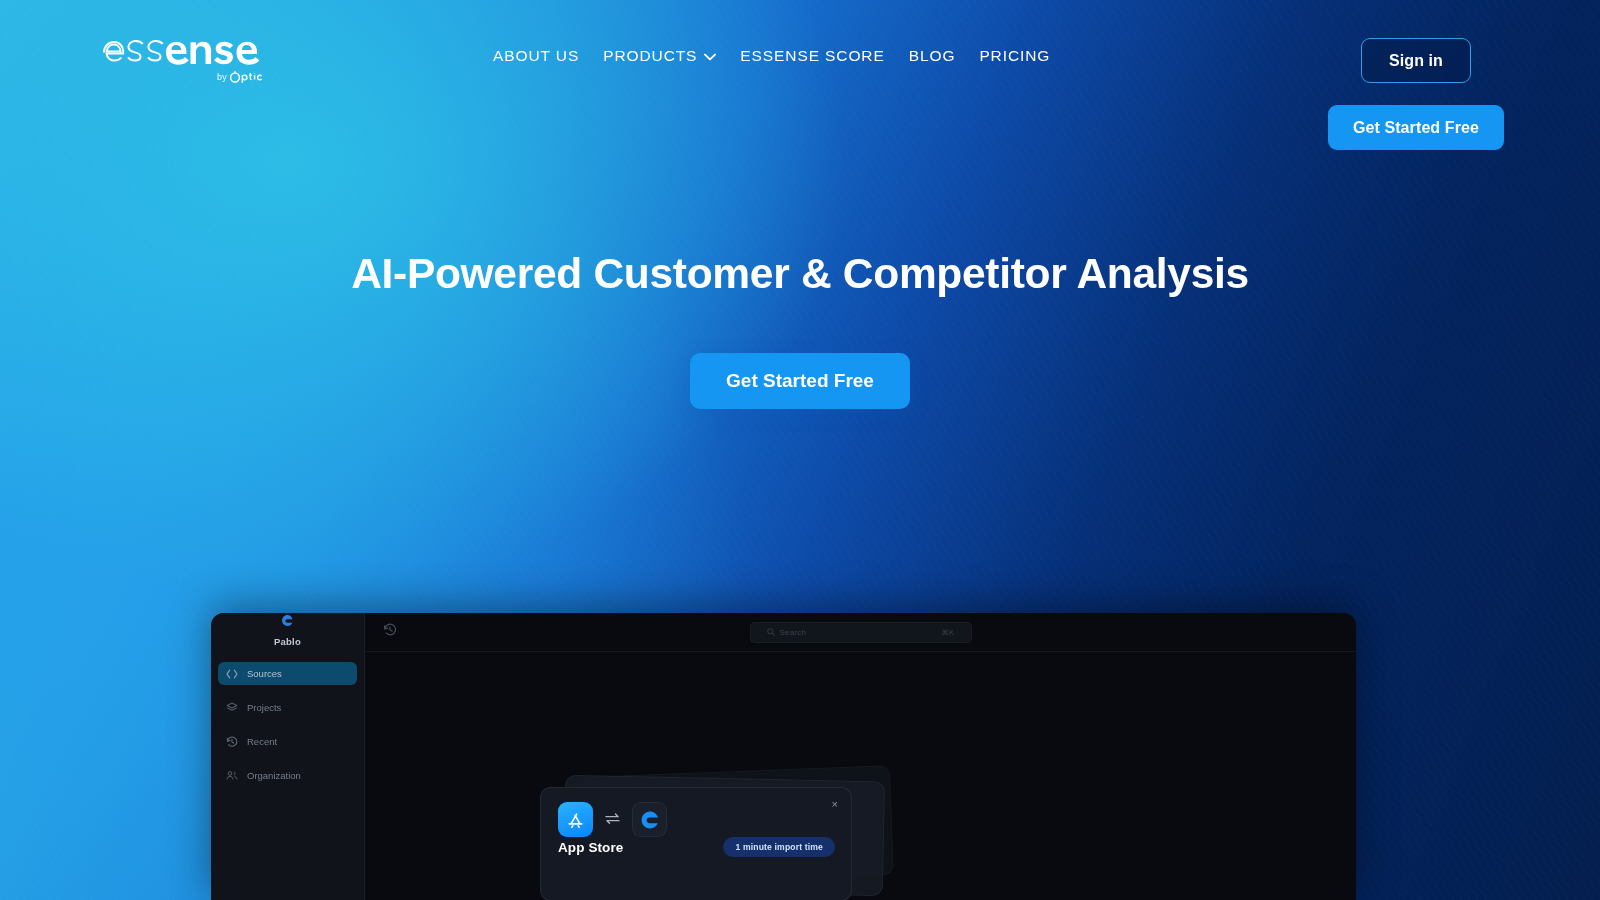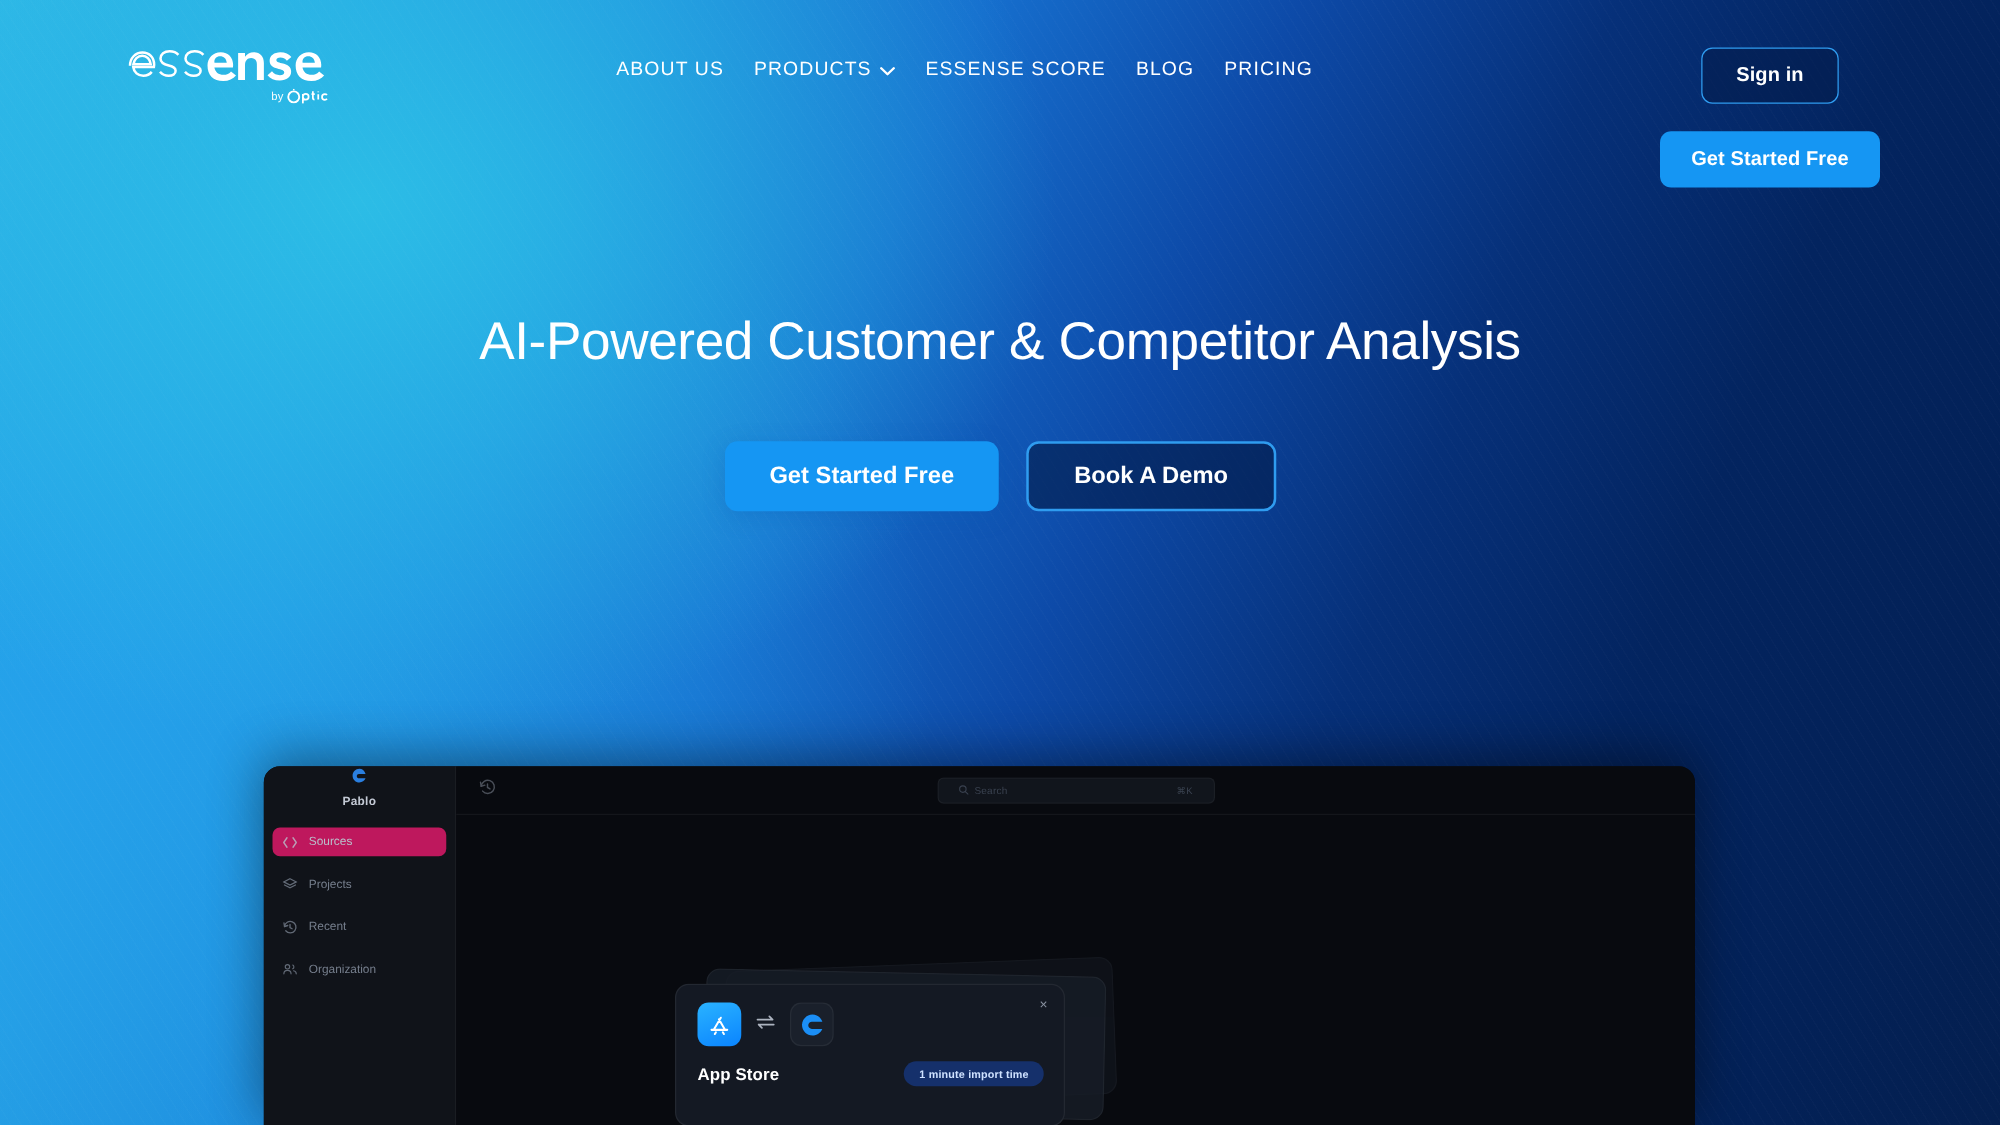"AI-Powered Customer & Competitor" .hero-title { font-weight: 400 -> 700 }
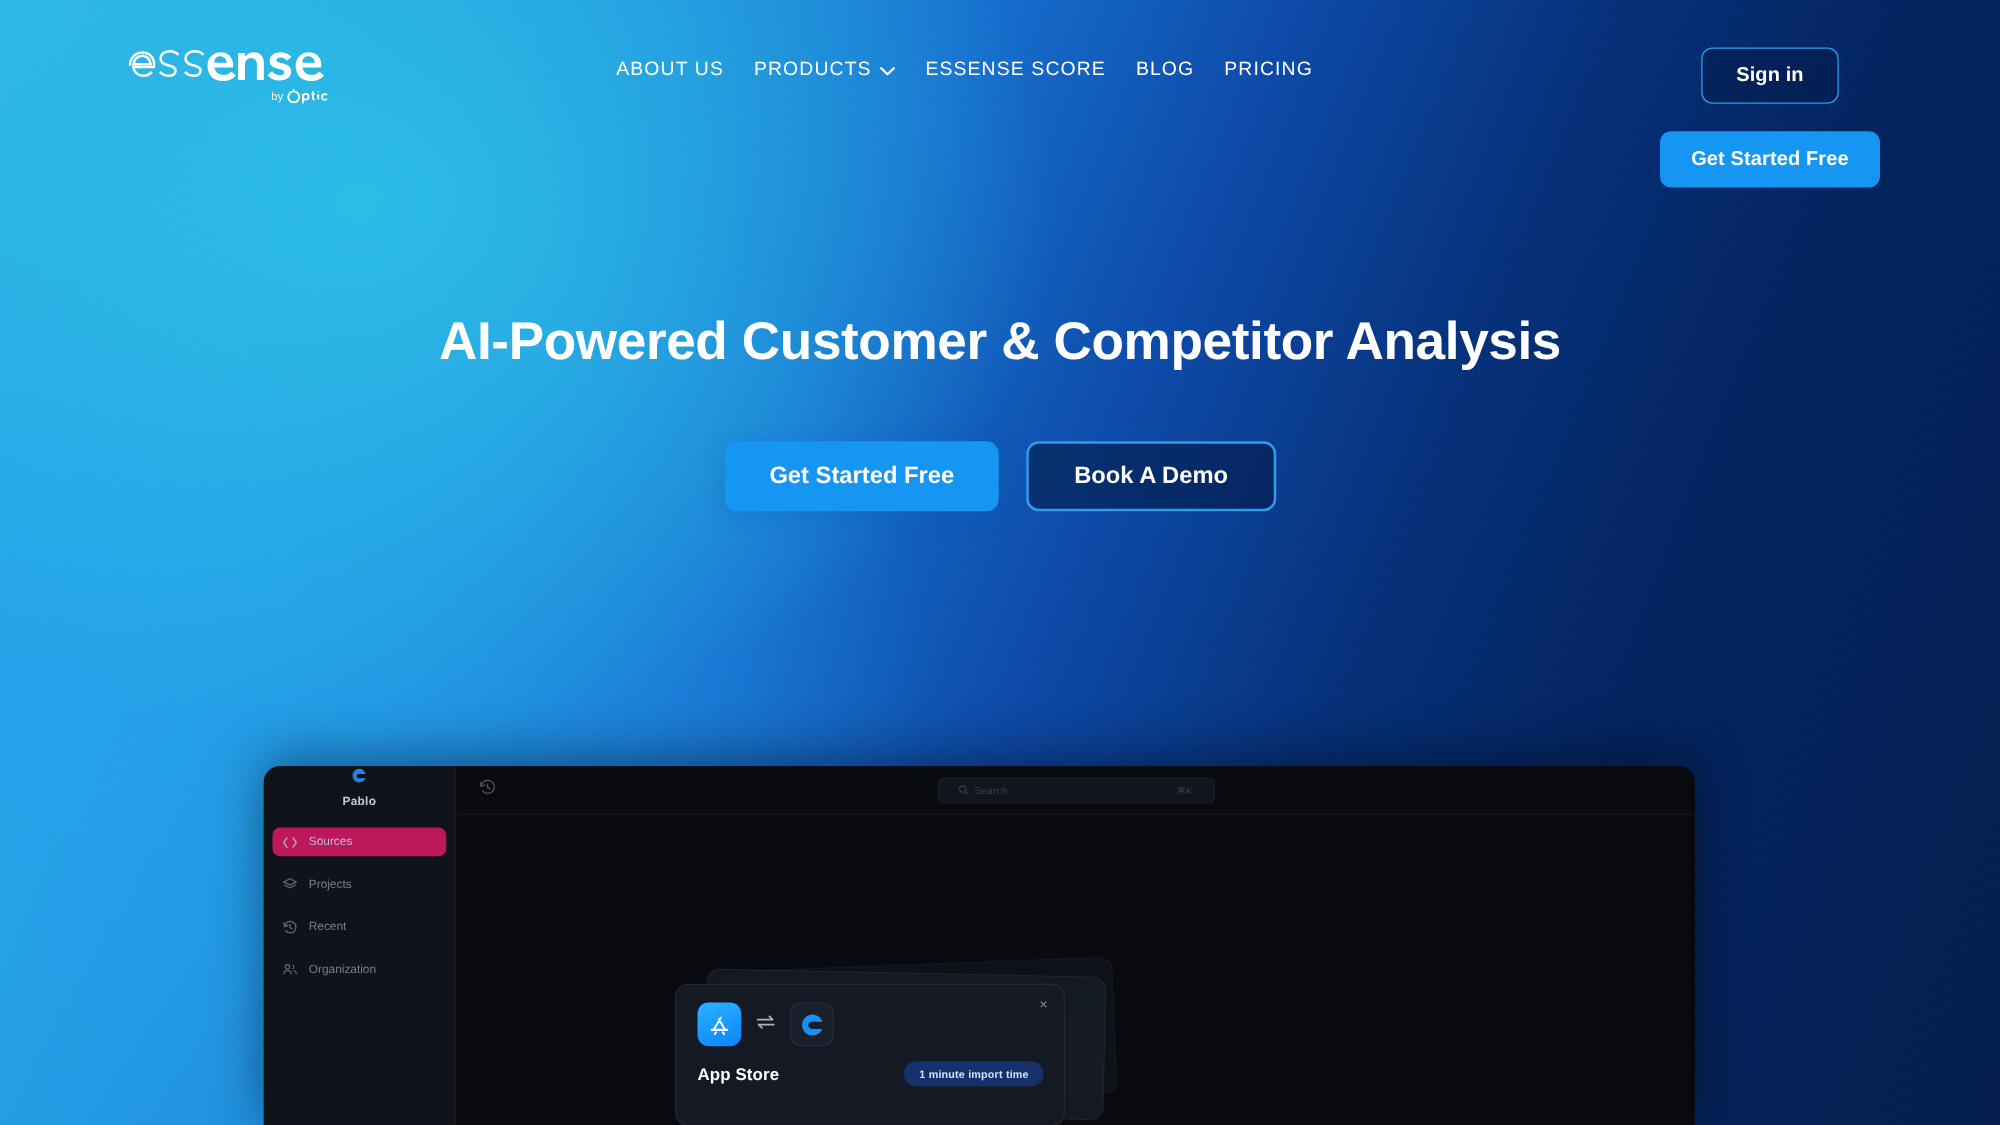"Book A Demo" button.btn { html: <button>Book A Demo</button> -> none }
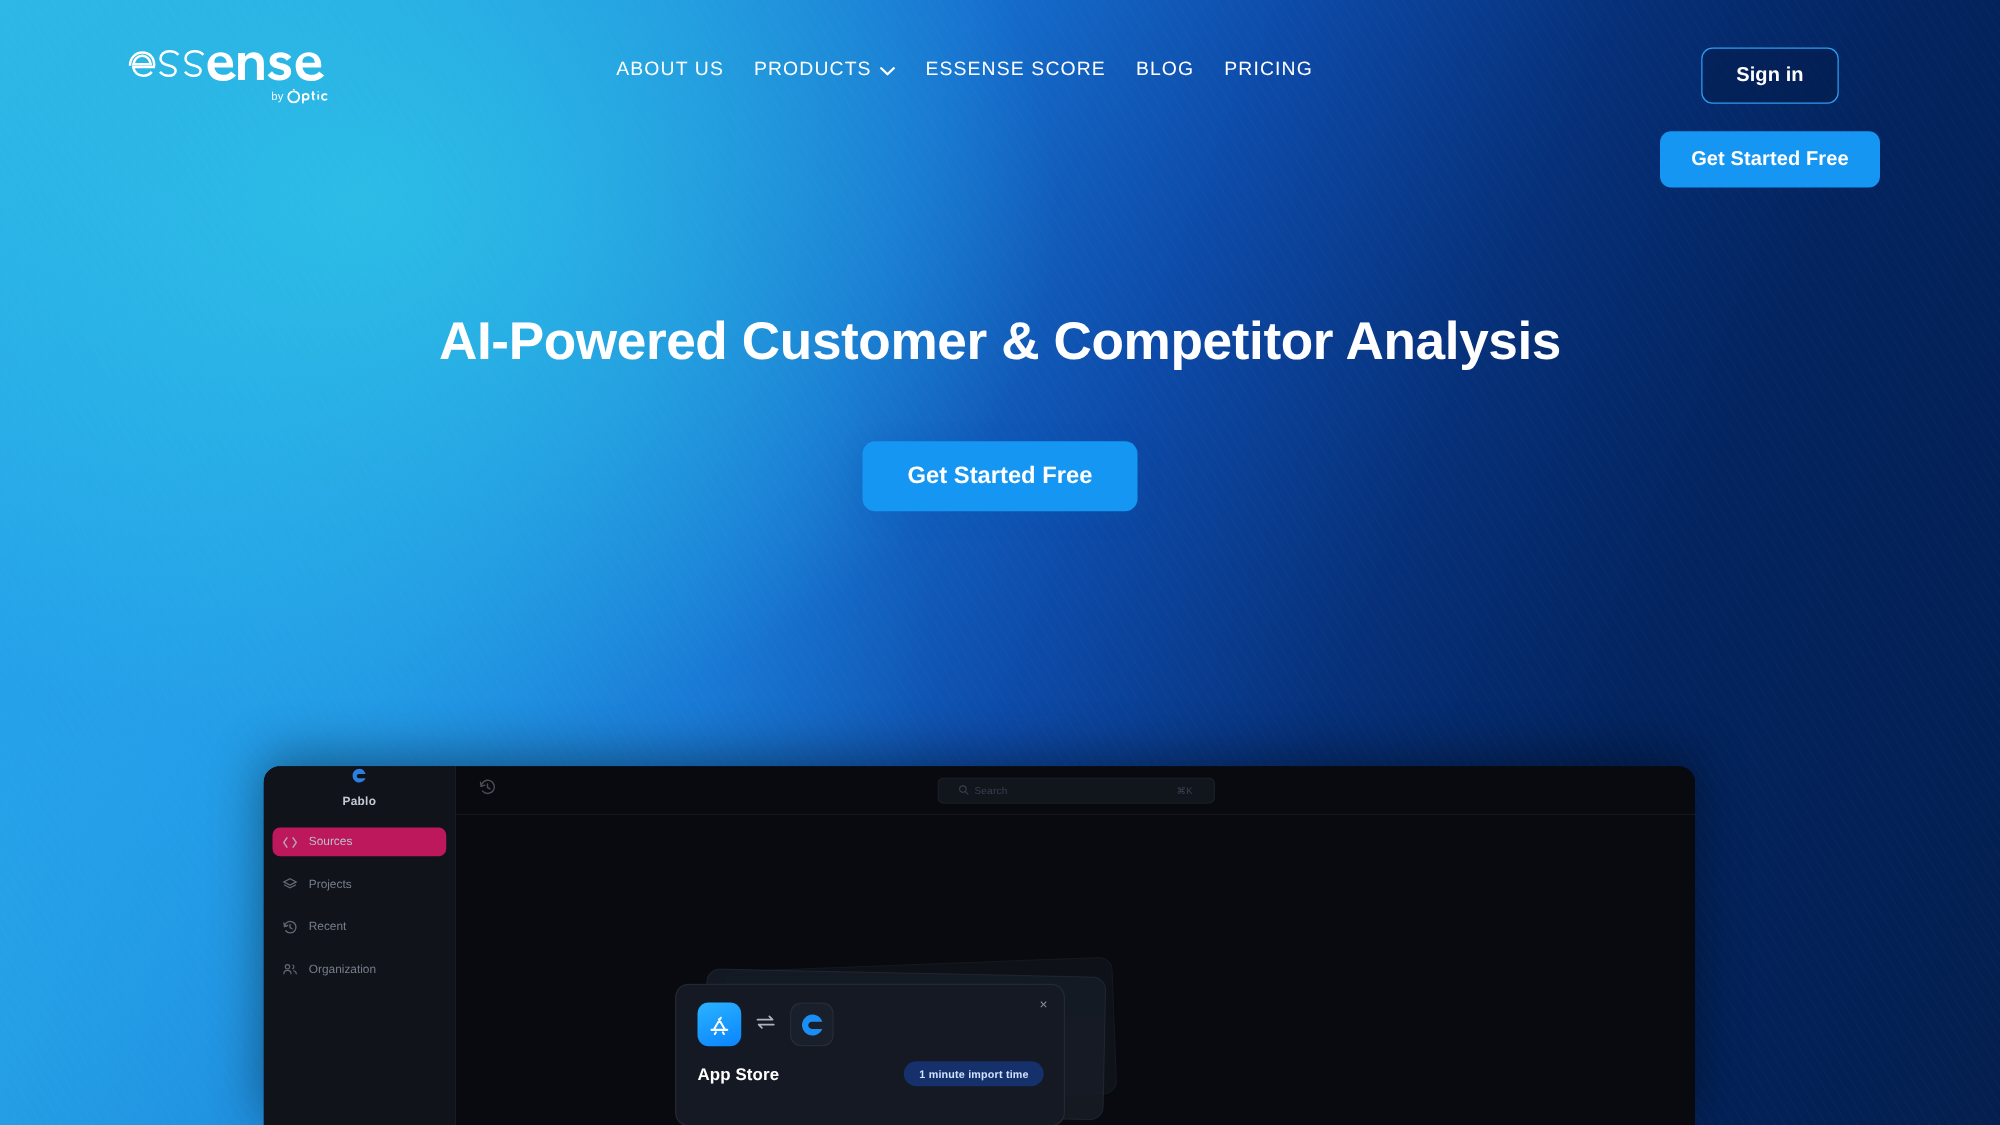"Sources" .side-item.active { background: #be185d -> #0c4a6e }
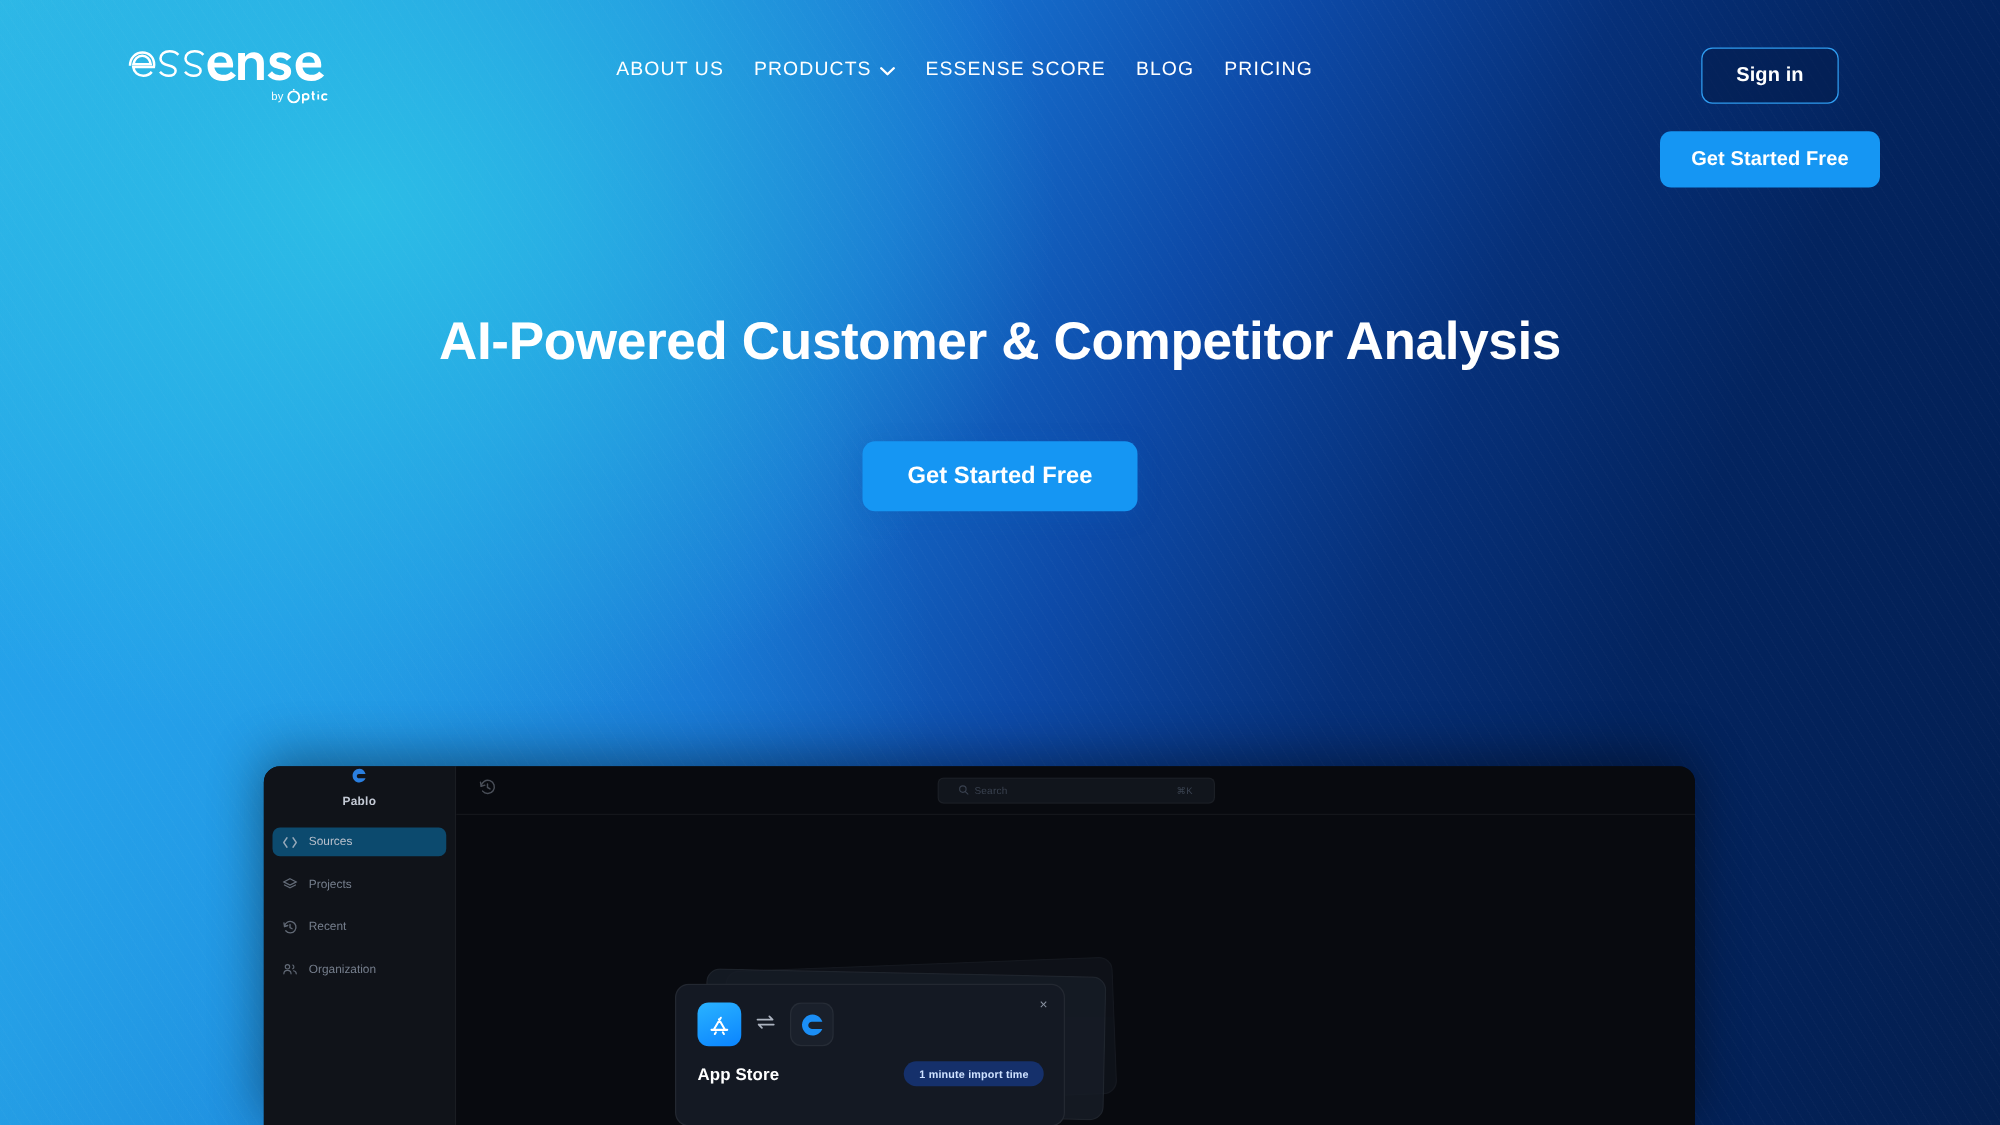"App Store" .card-bottom { margin-top: 12px -> 0 }
